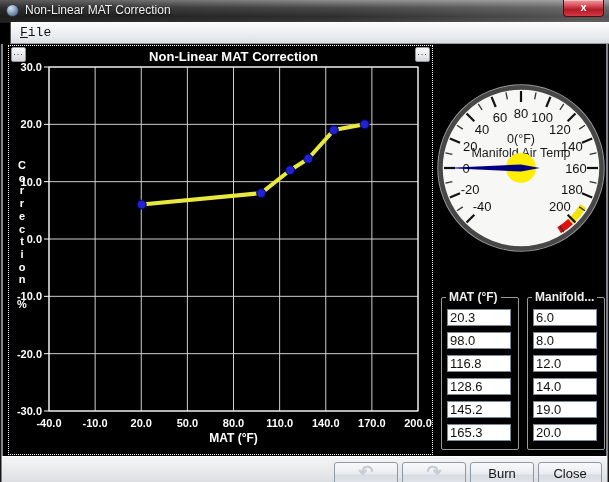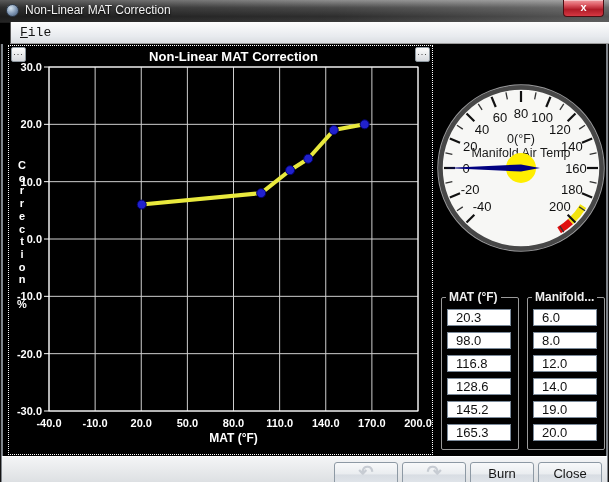"20.3" .groupbox input { padding: 0 8px -> 0 2px }
